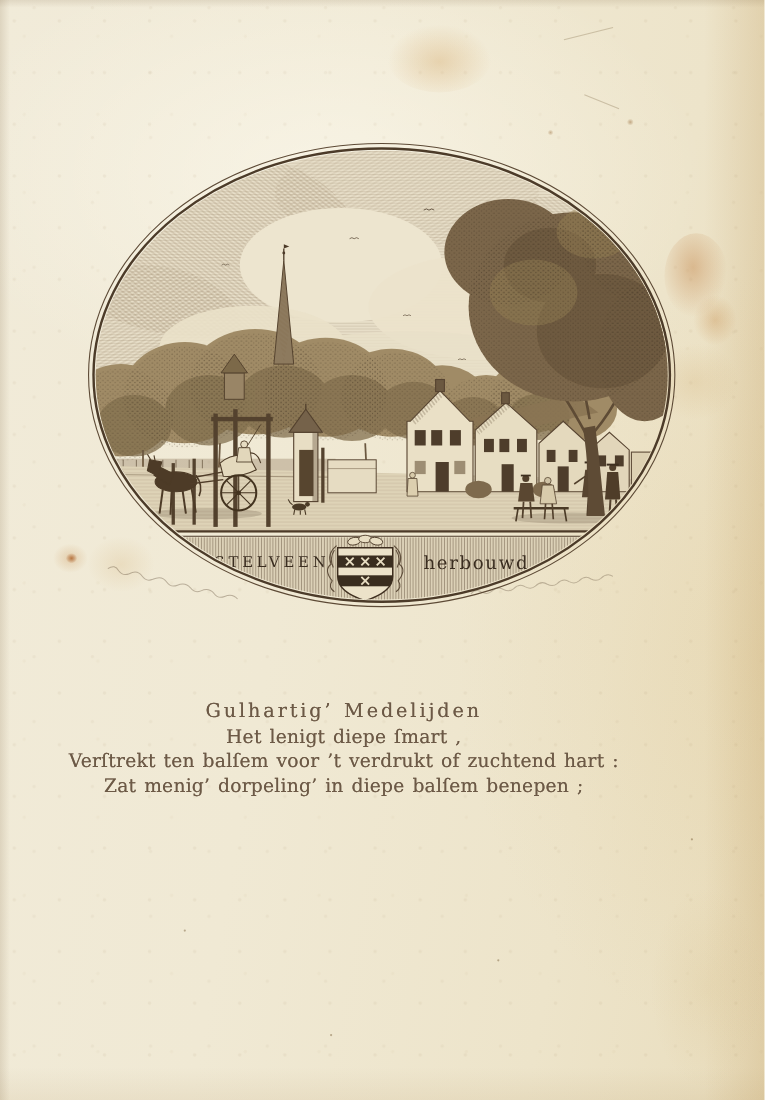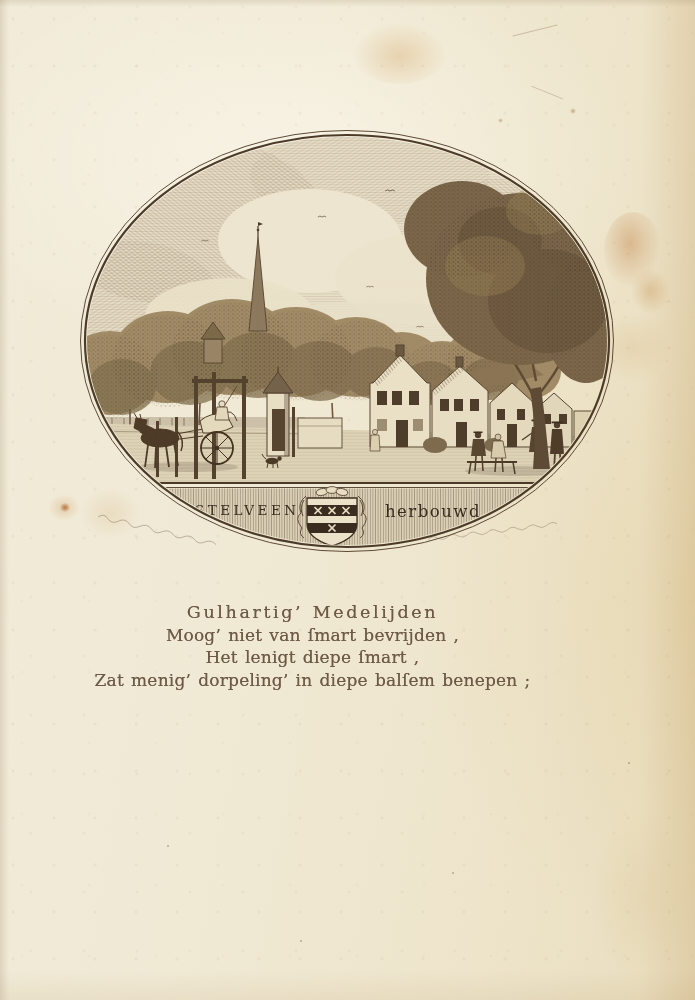"Gulhartig’ Medelijden" .poem { top: 601px -> 636px }
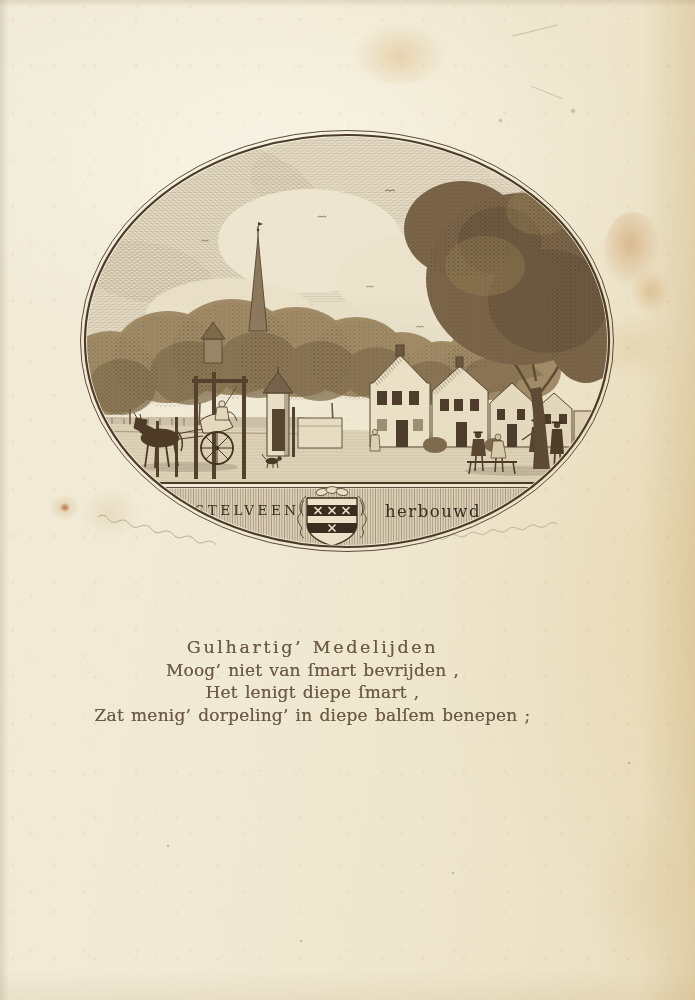"Moog’ niet van ſmart bevrijden" div.poem-line { html: <div>Moog’ niet van ſmart bevrijden ,</div> -> none }
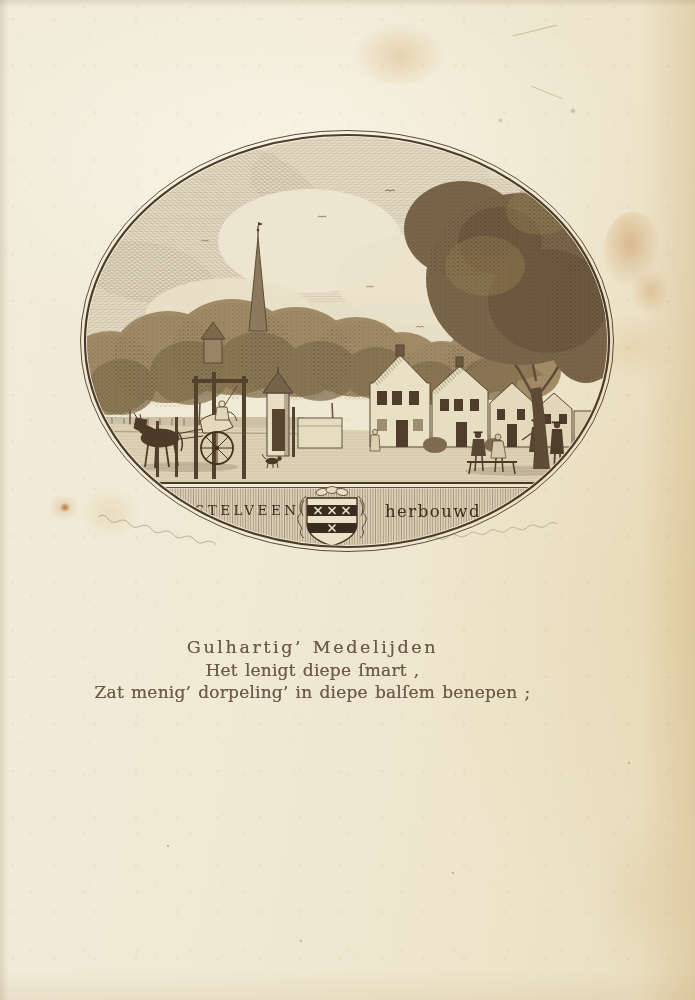"Verſtrekt ten balſem voor ’t" div.poem-line { html: none -> <div>Verſtrekt ten balſem voor ’t verdrukt of zuchtend hart :</div> }
